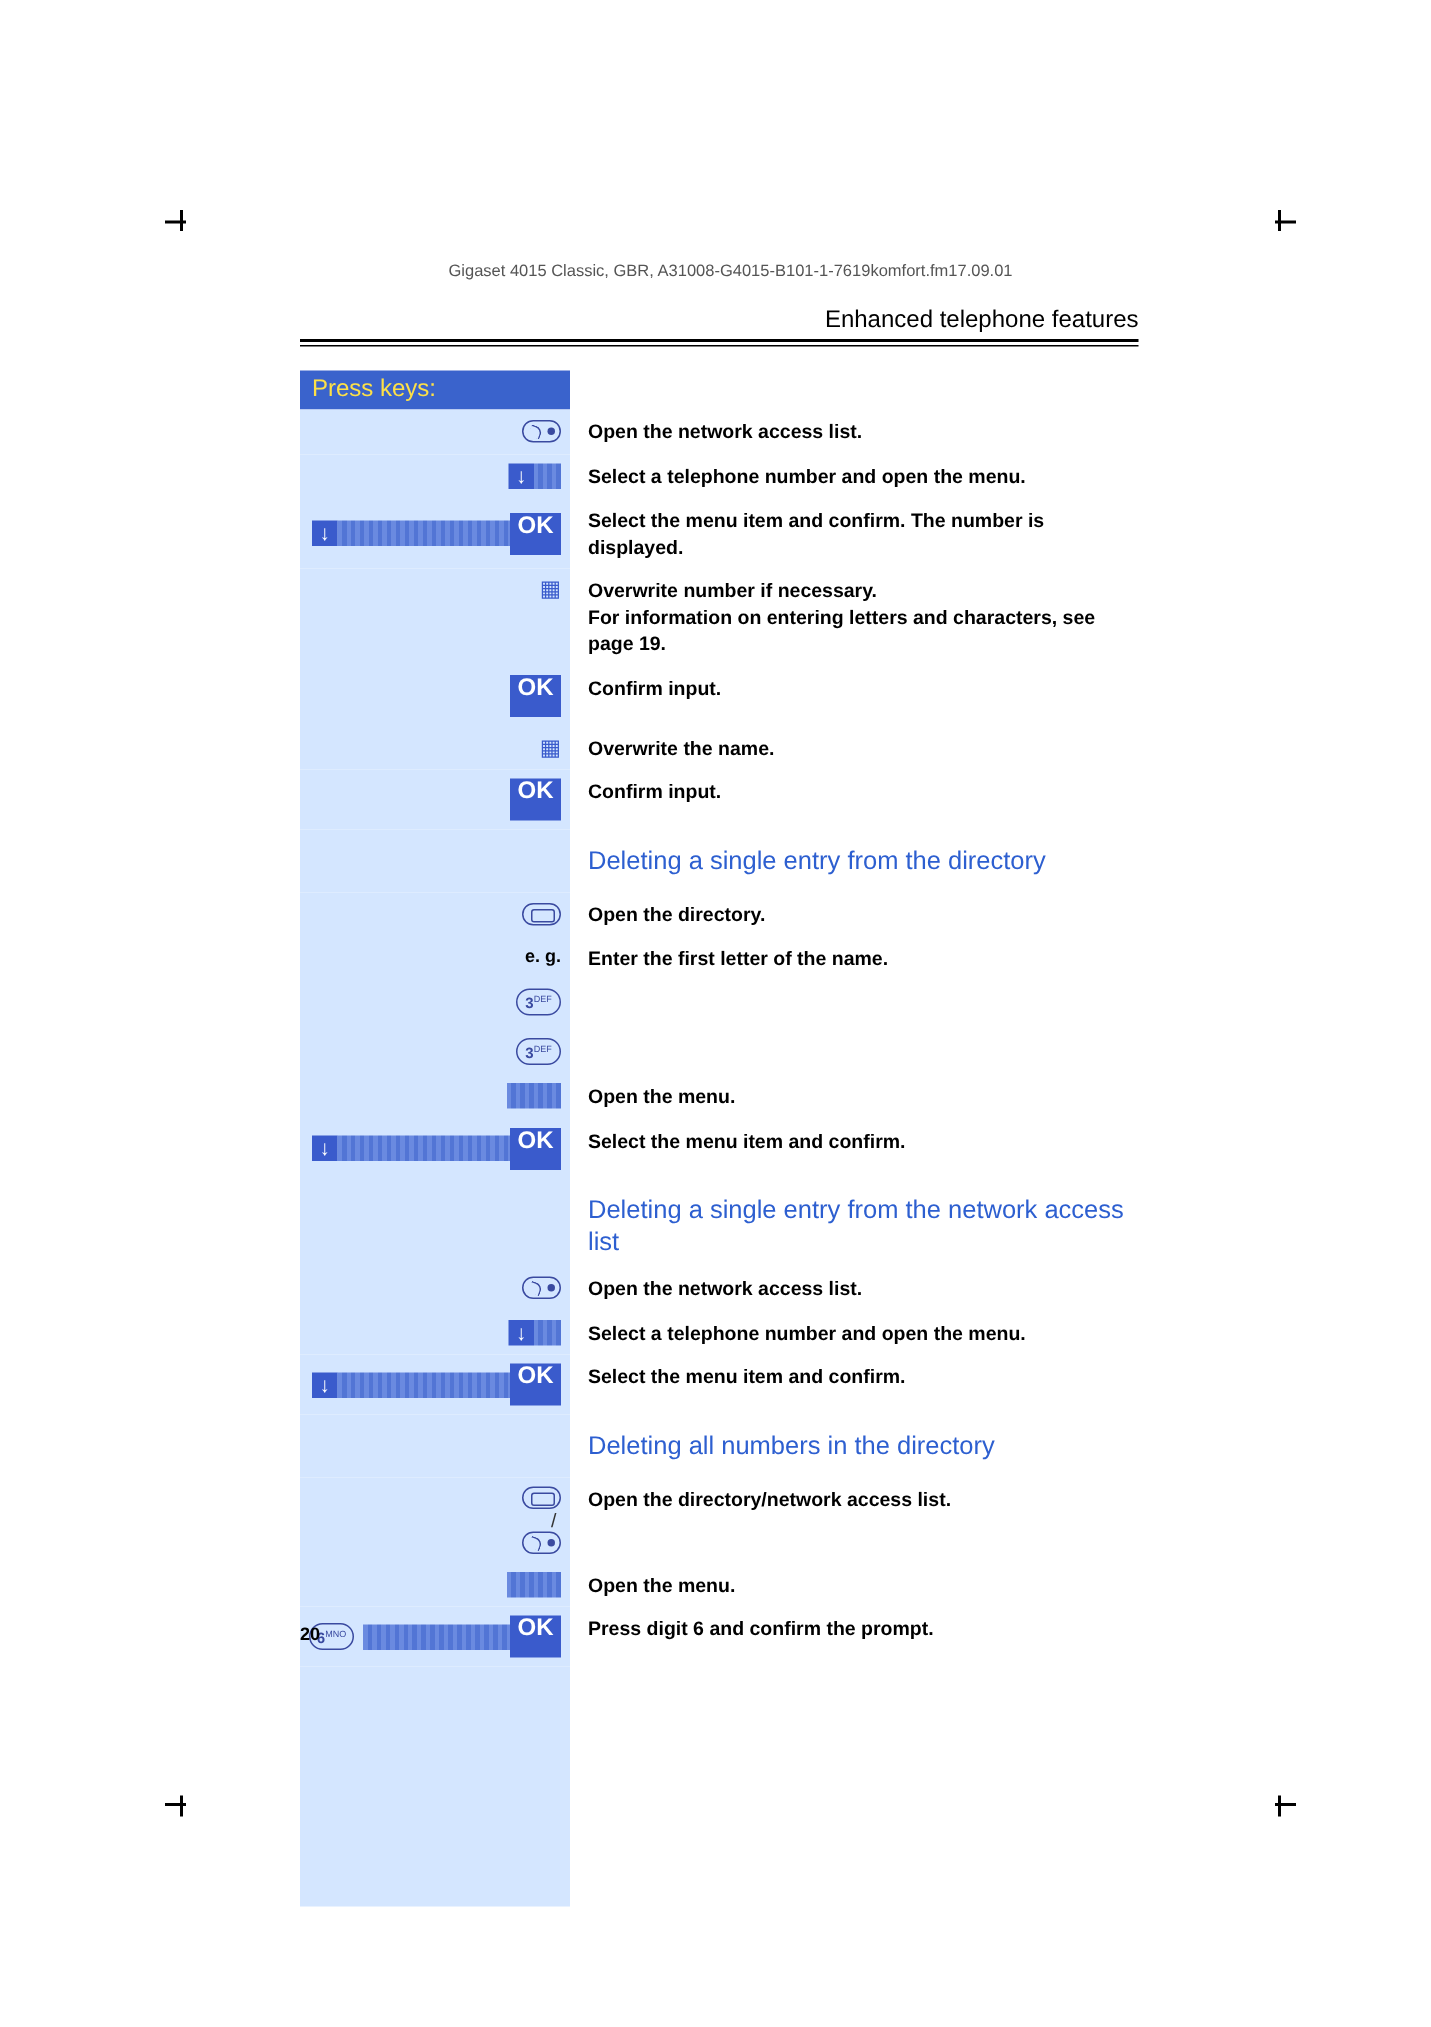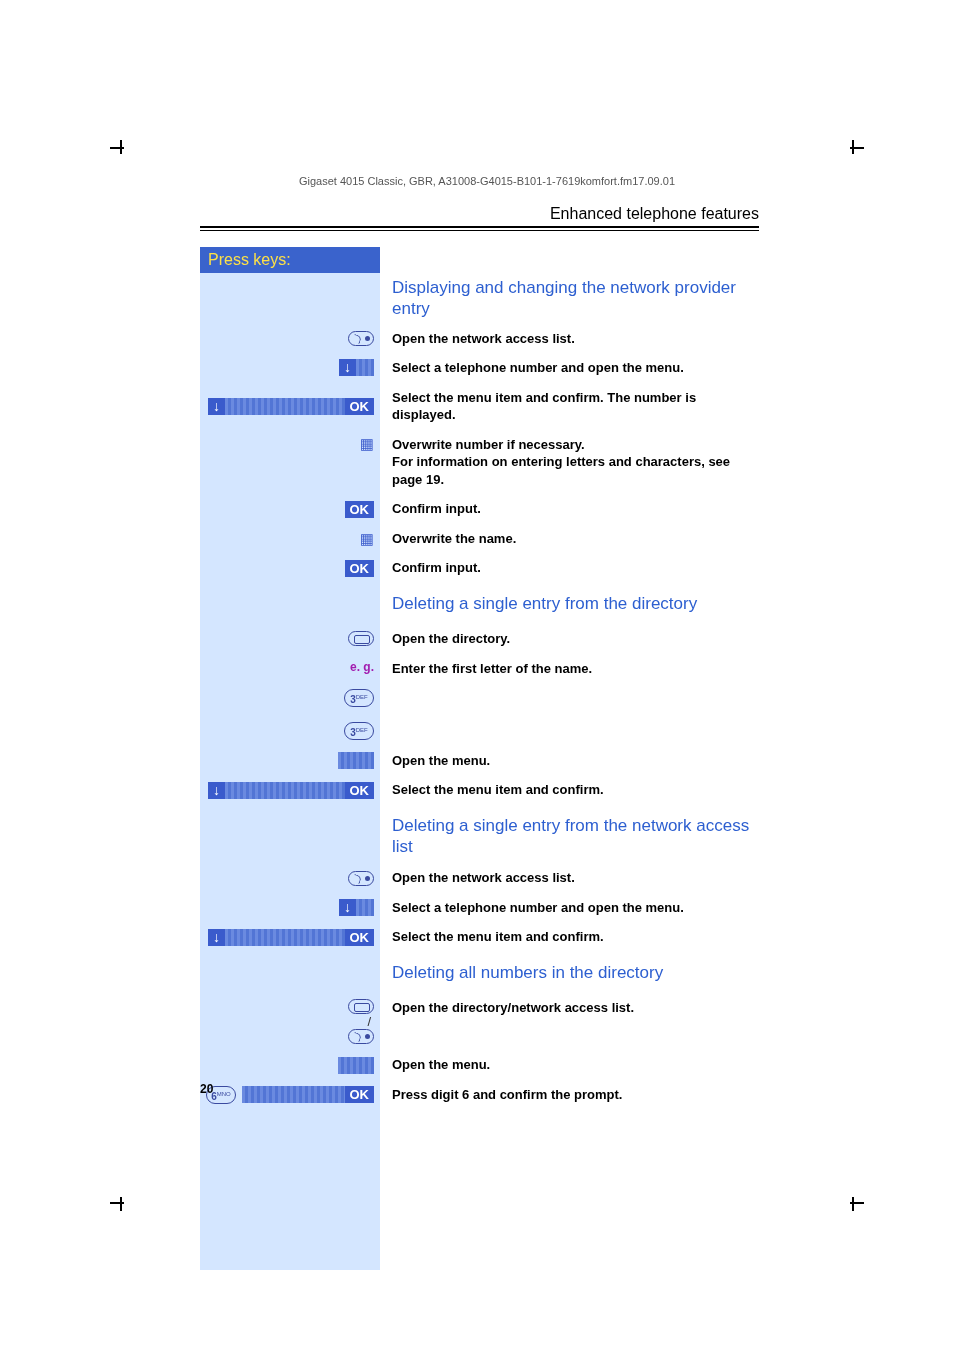"Displaying and changing the network" div.row { html: <div> <div></div> <div>Displaying and changing the network provider entry</div> </div> -> none }
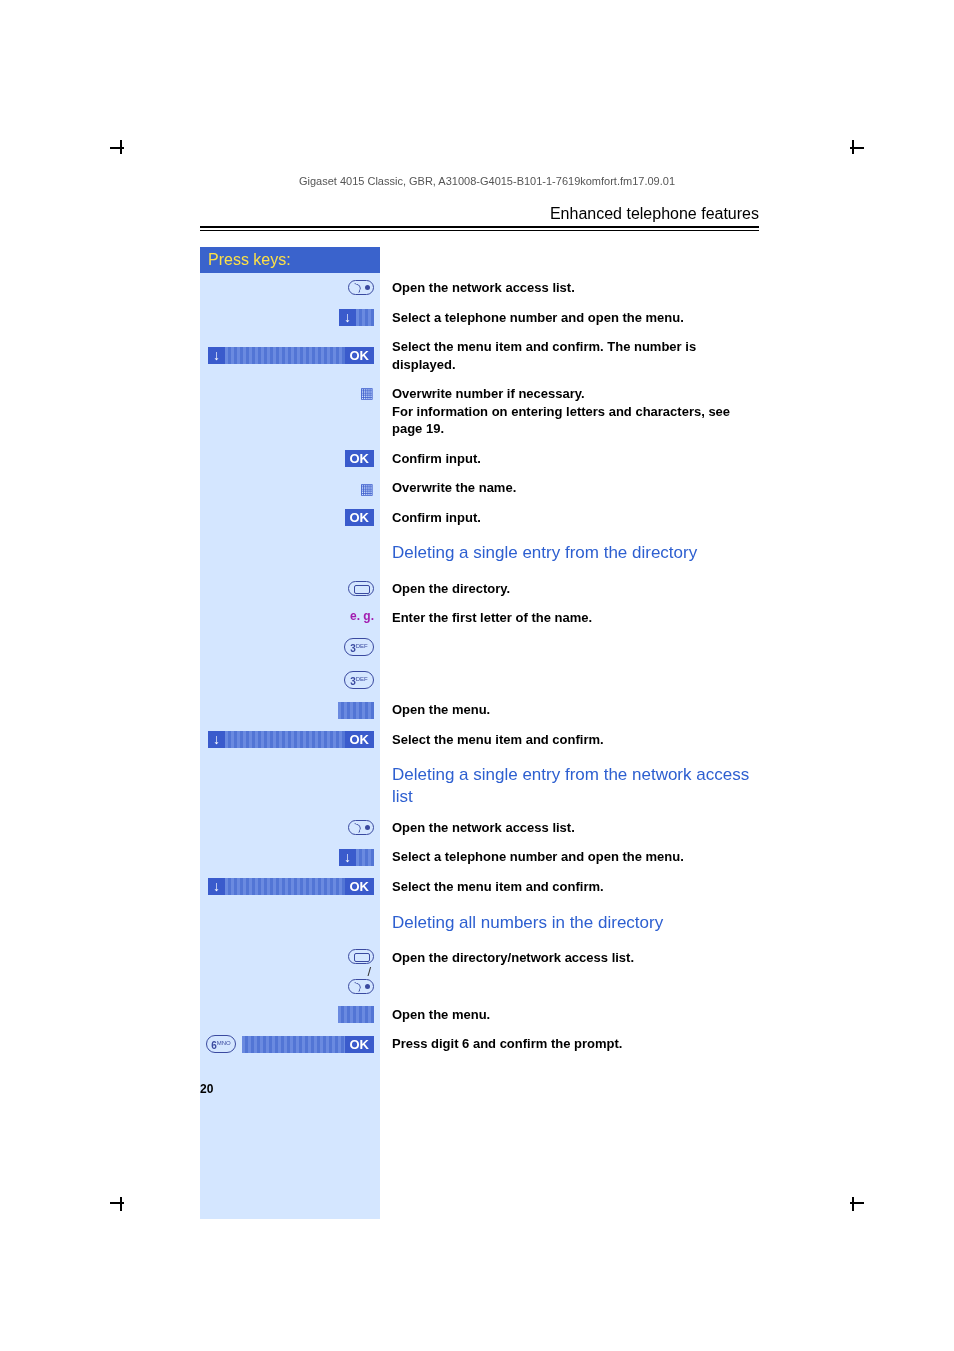"OK" .softkey .sk-right { font-size: 13px -> 16px; height: 17px -> 28px }
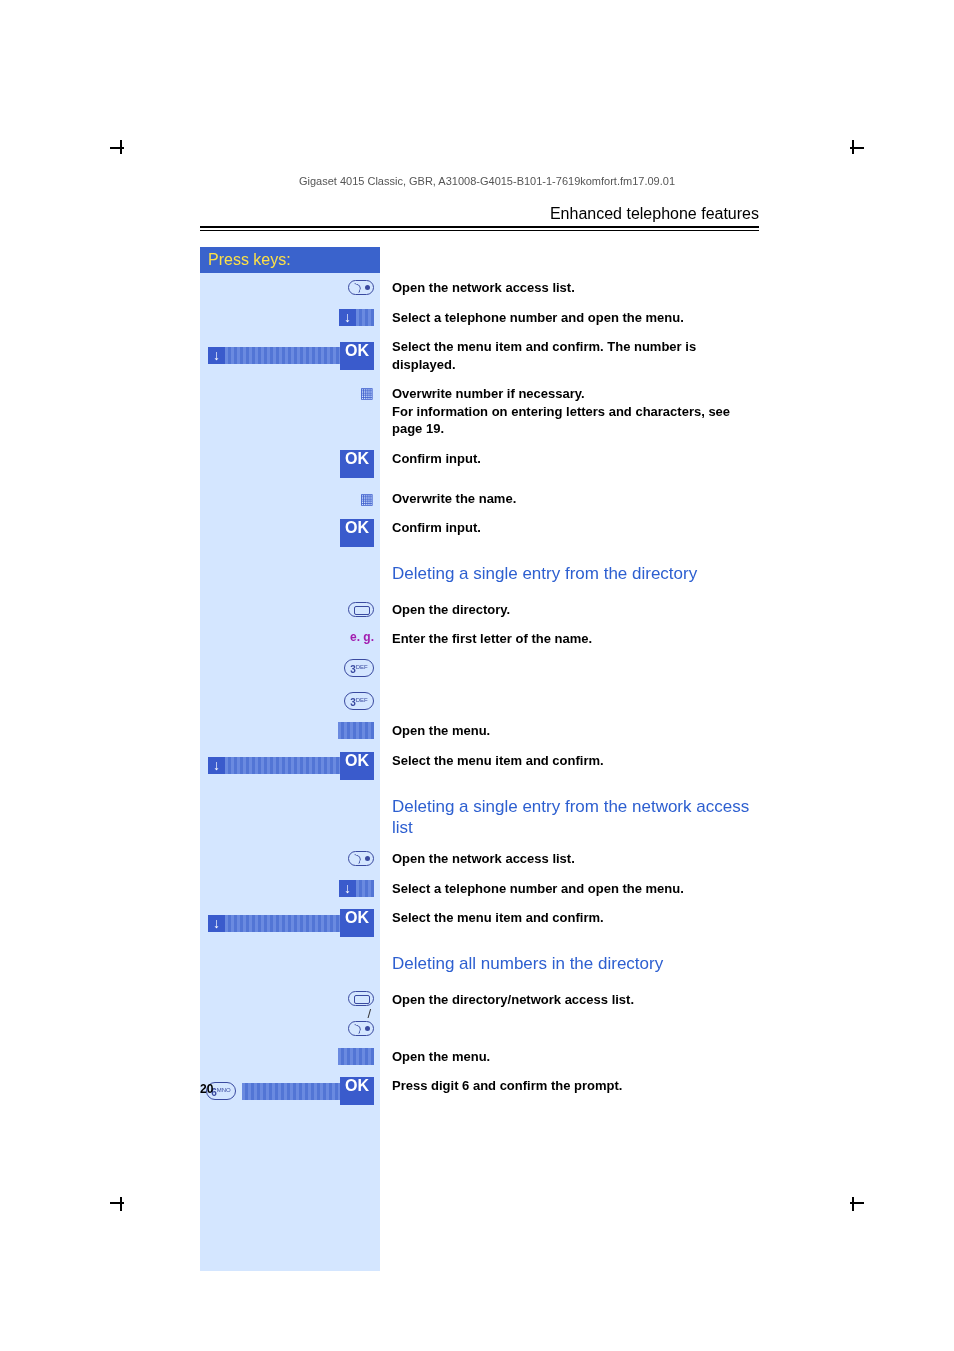"e. g." .eg { color: #a21caf -> #000000 }
